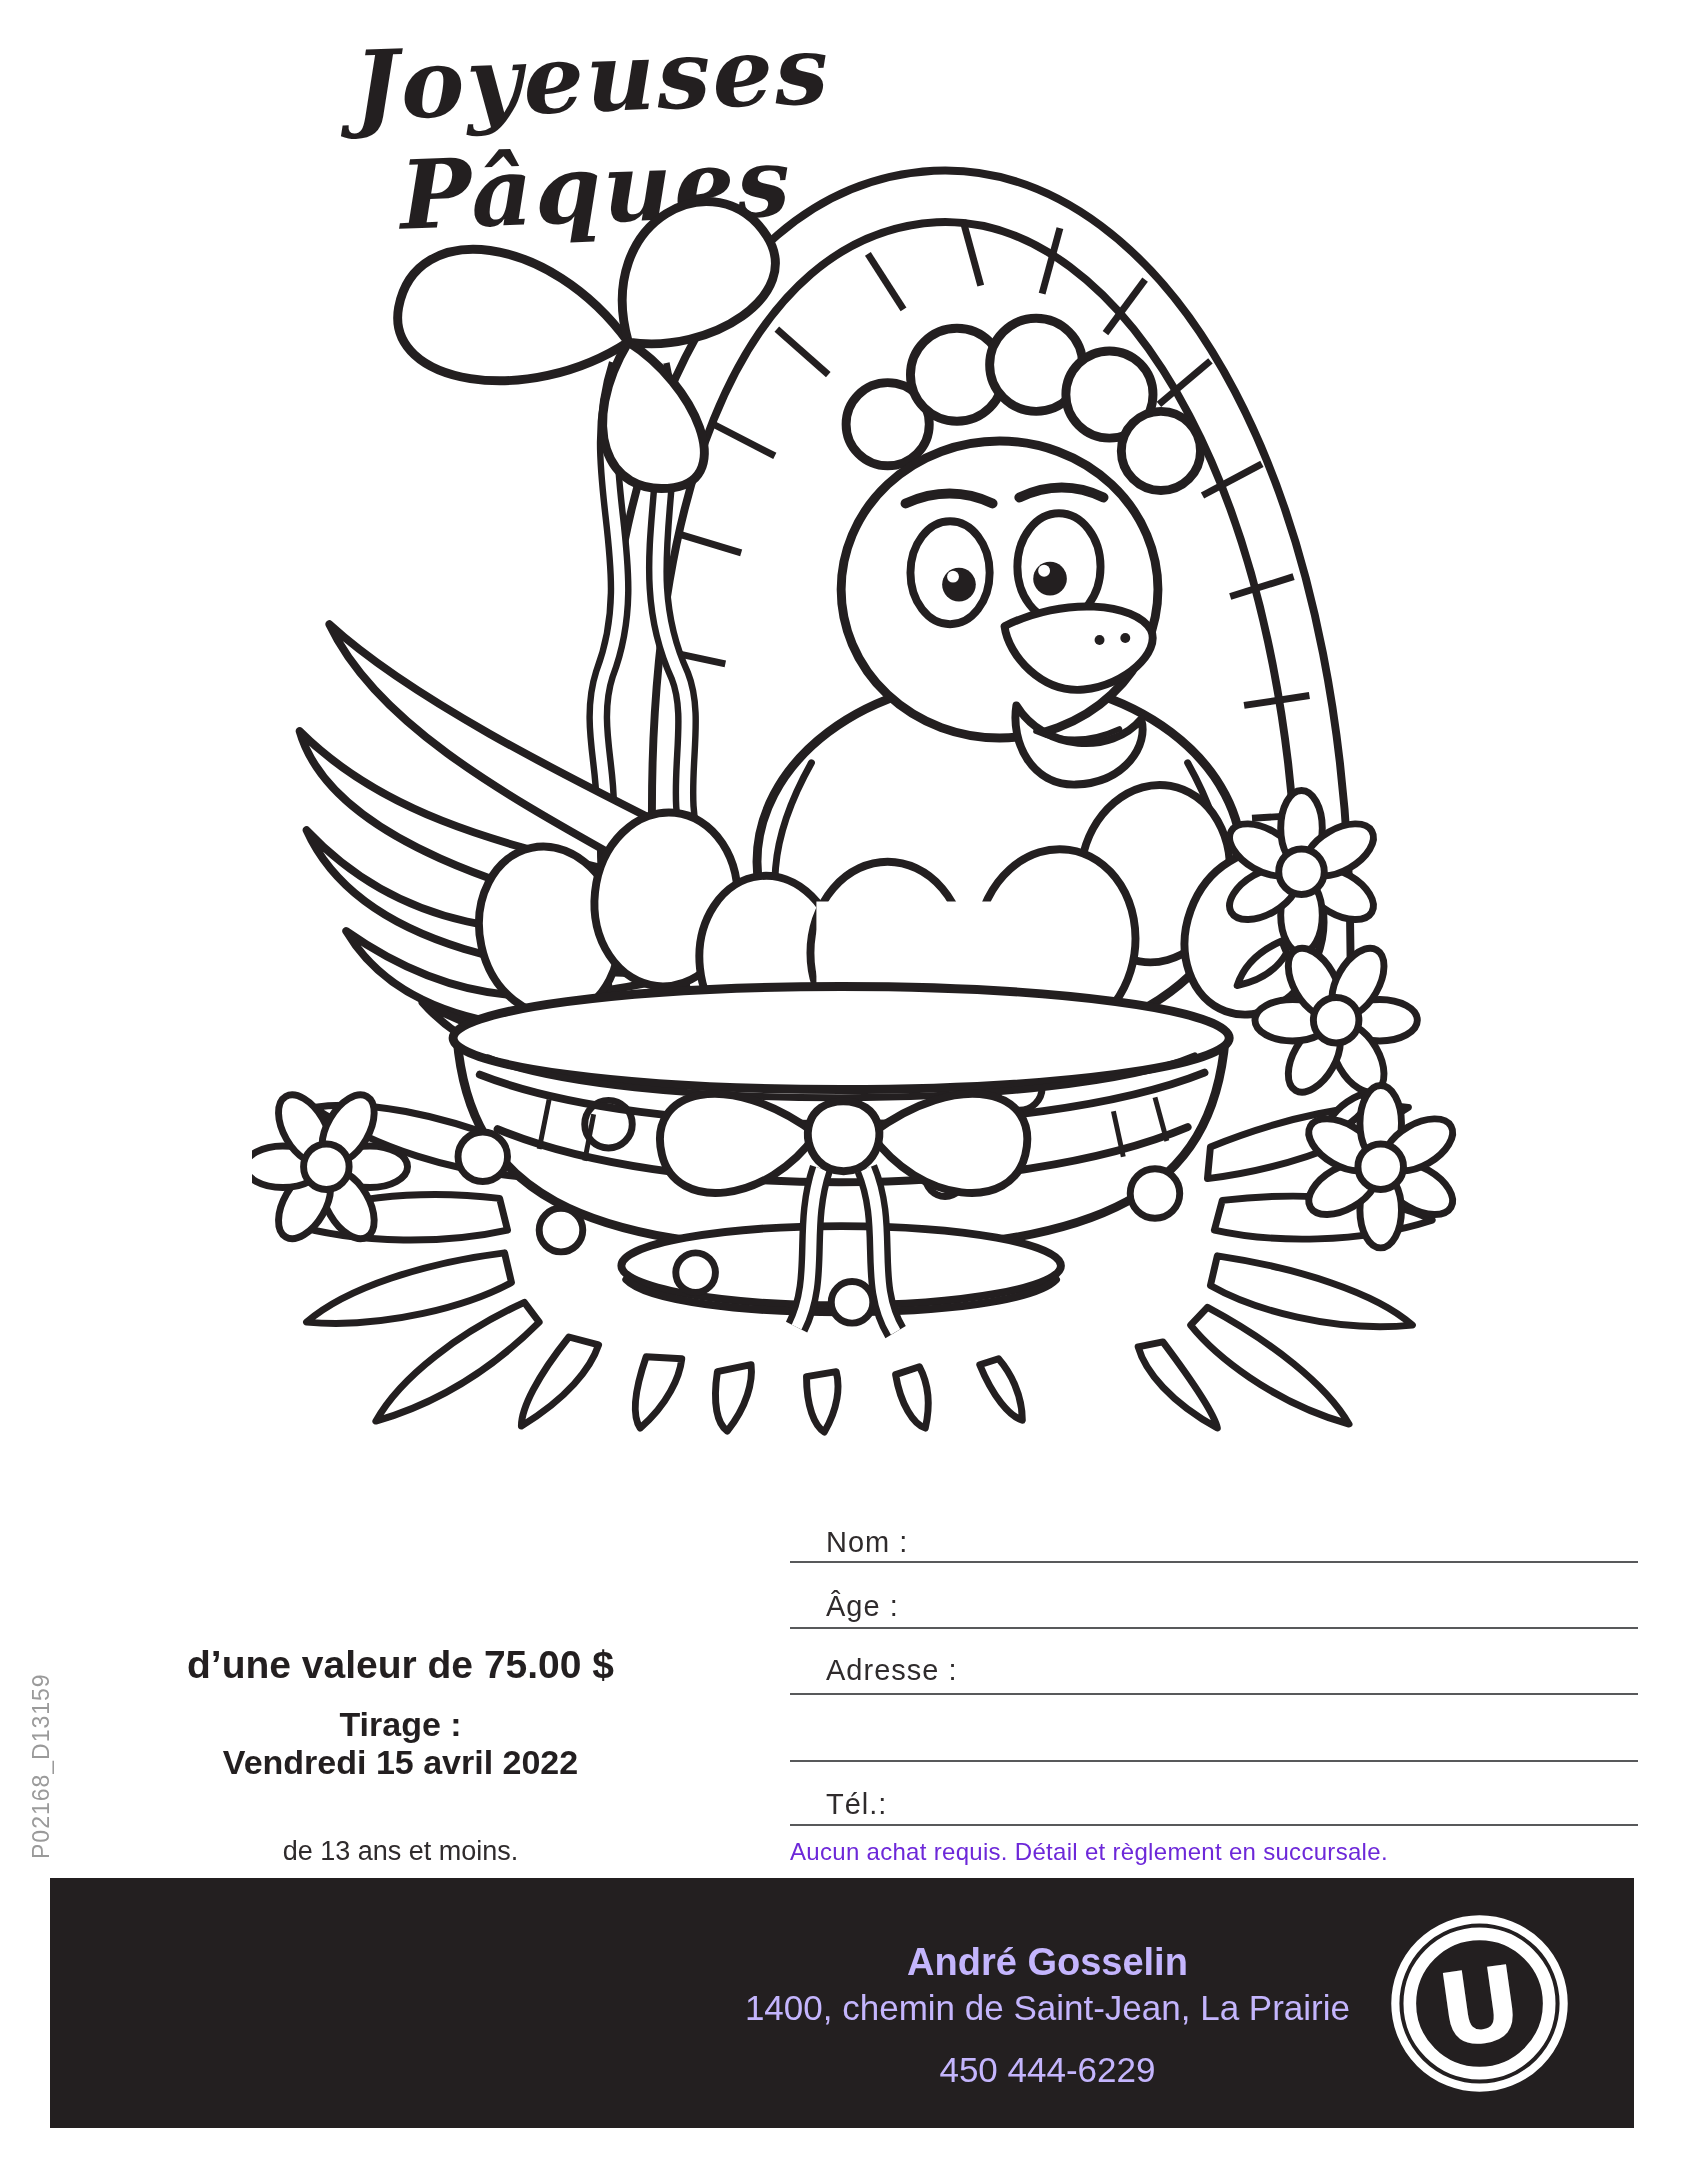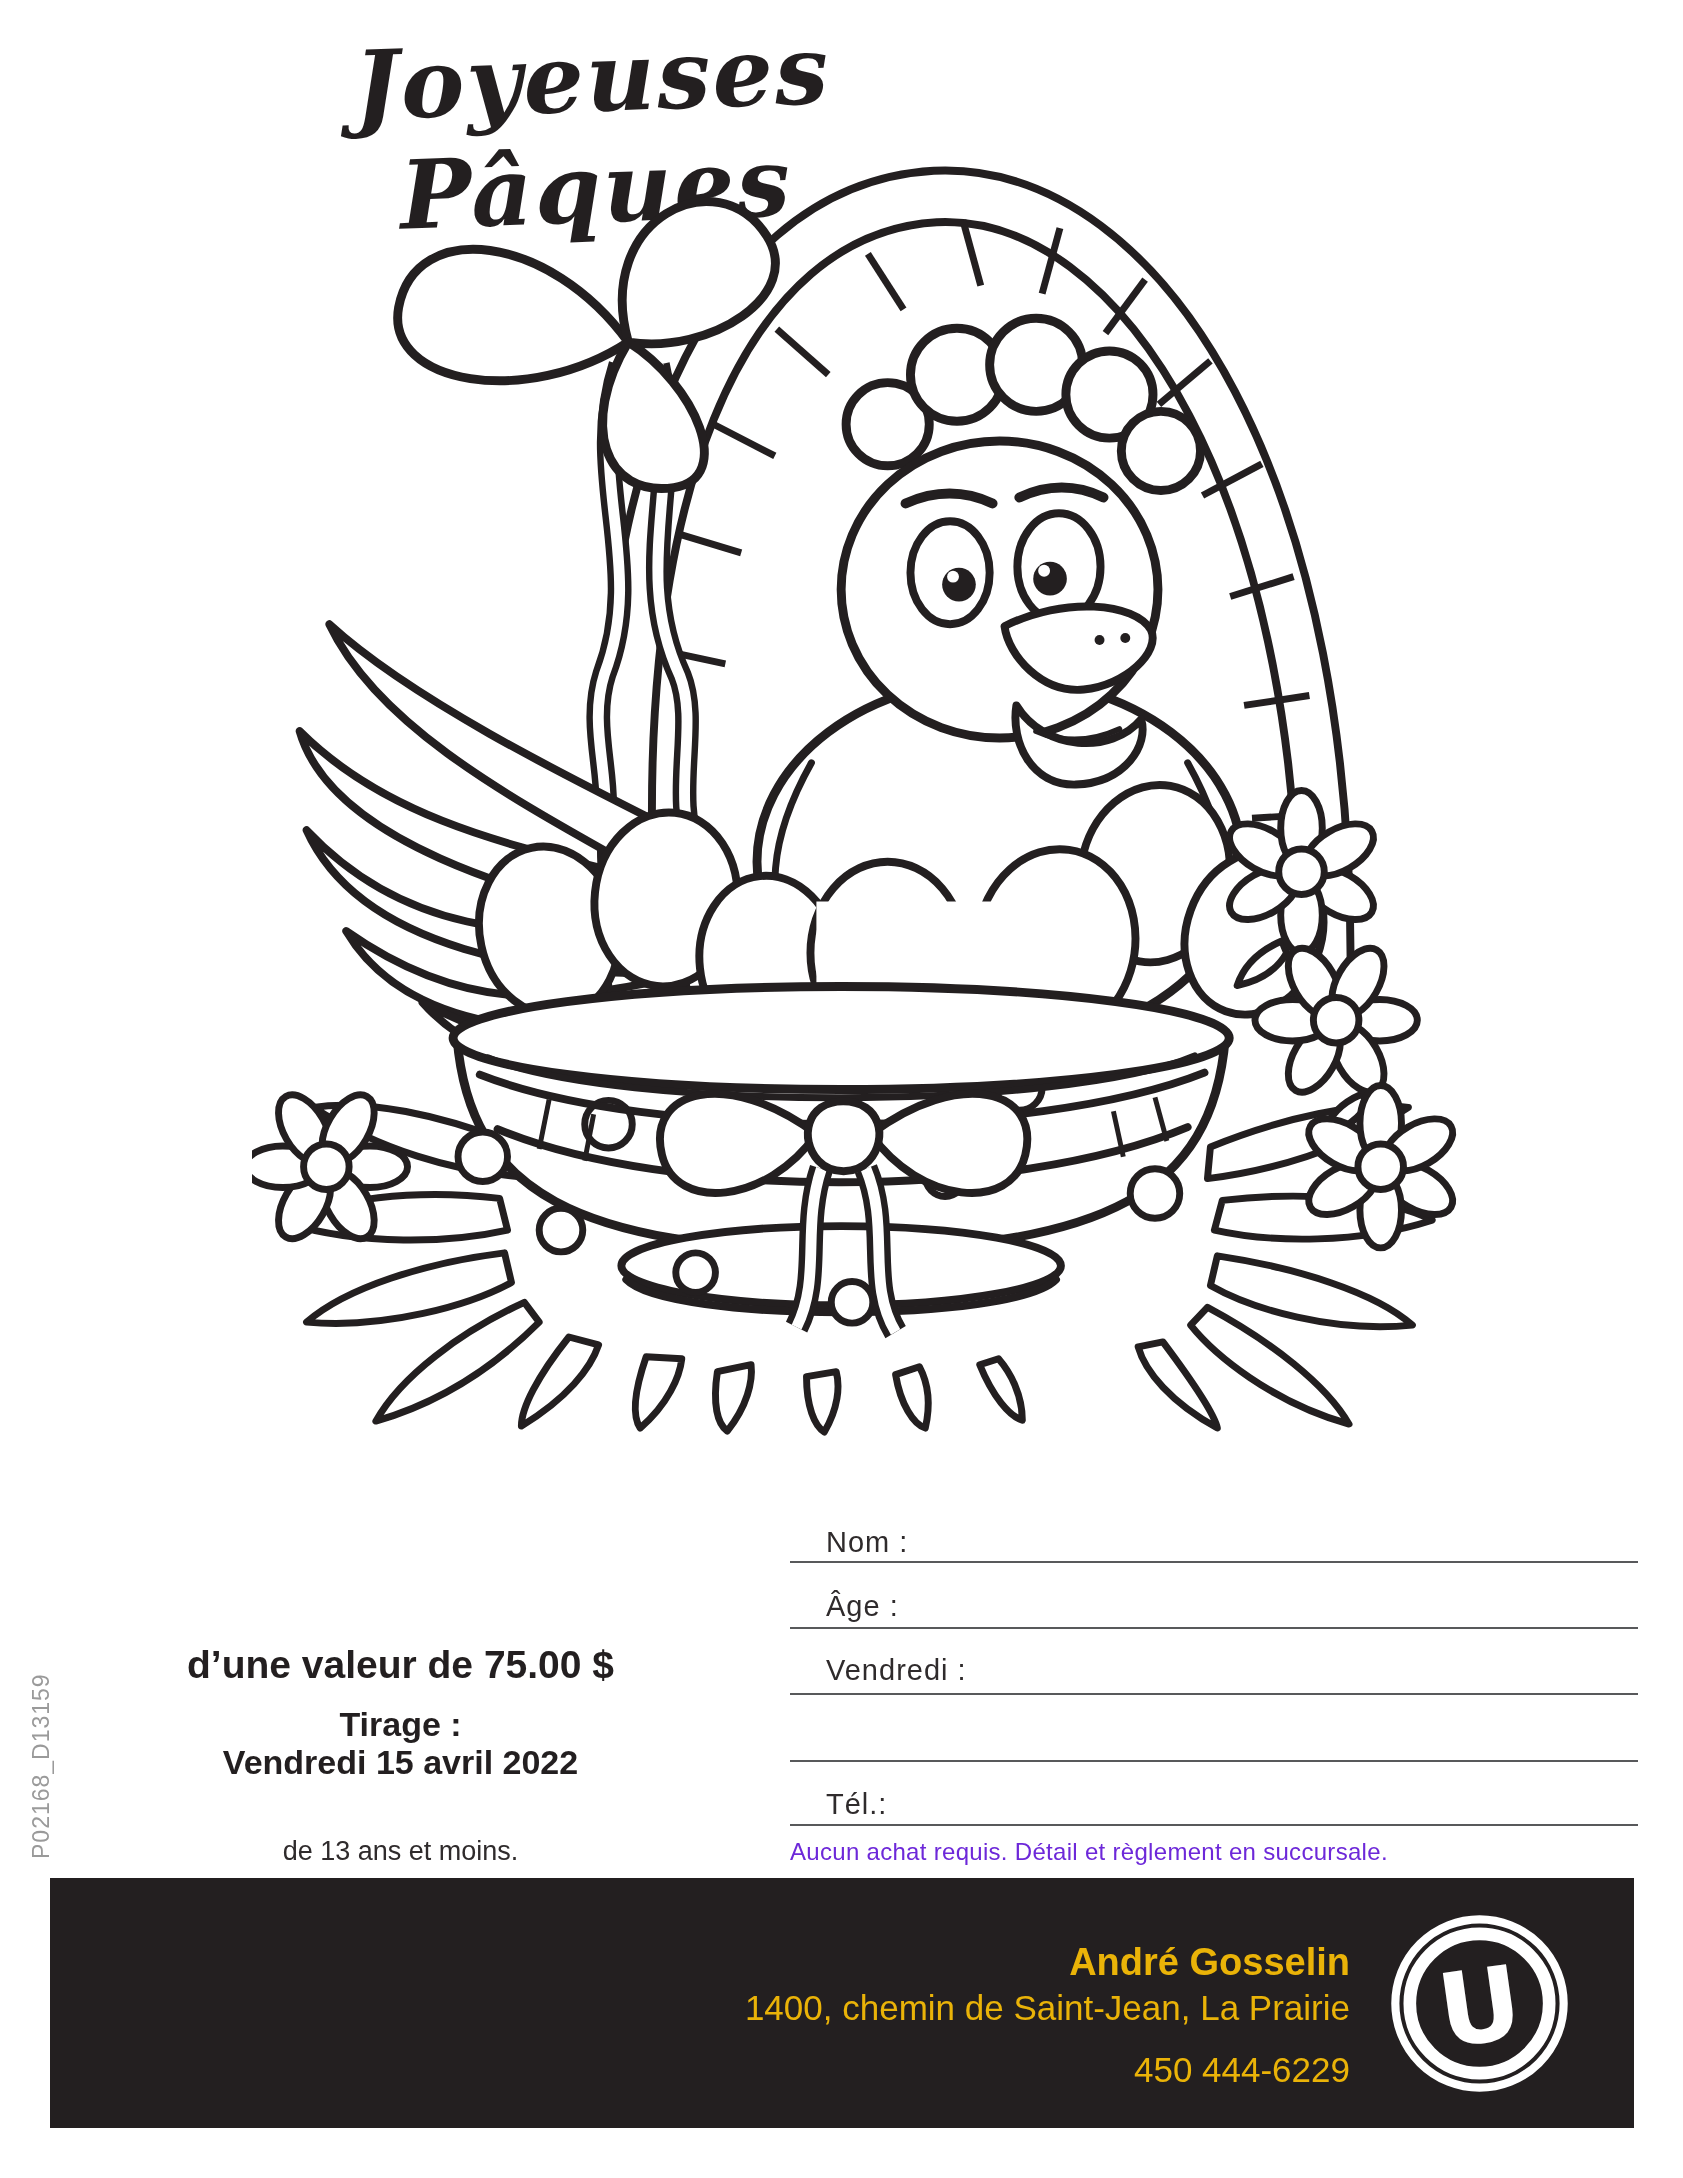"Vendredi :" div.abs { text: Vendredi -> Adresse }
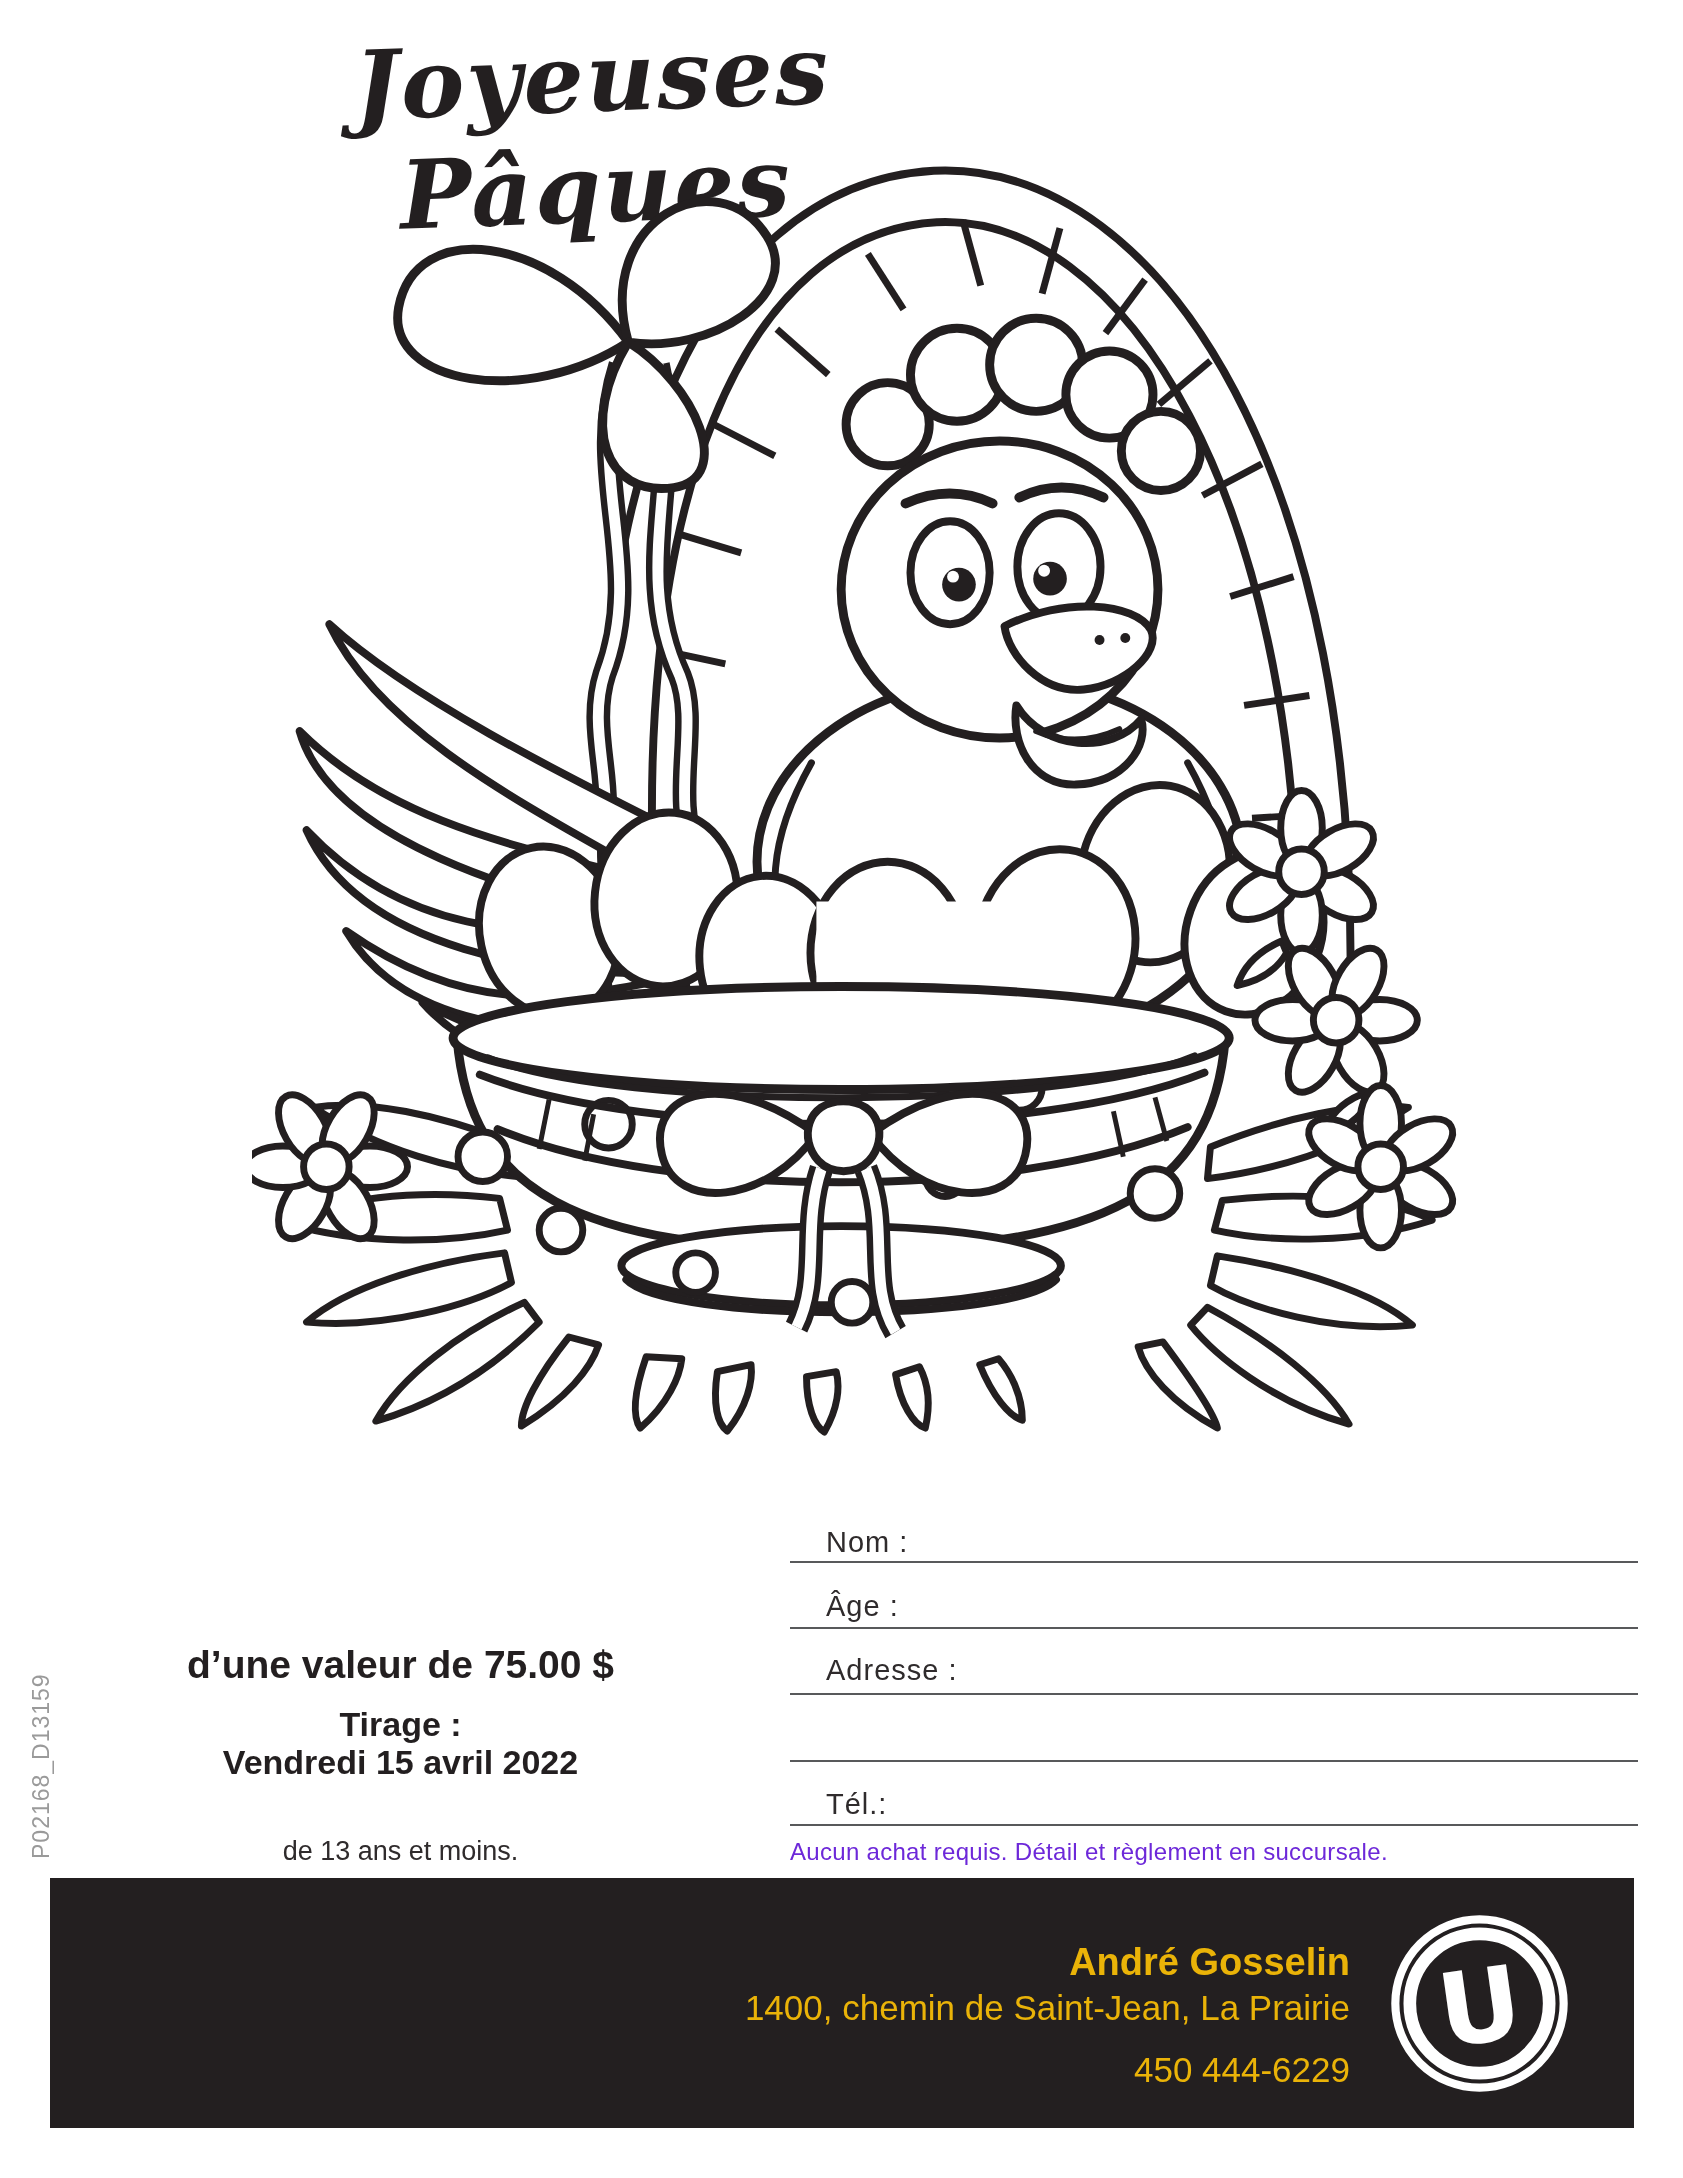"André Gosselin" #bartext { color: #eab308 -> #c4b5fd; text-align: right -> center }
